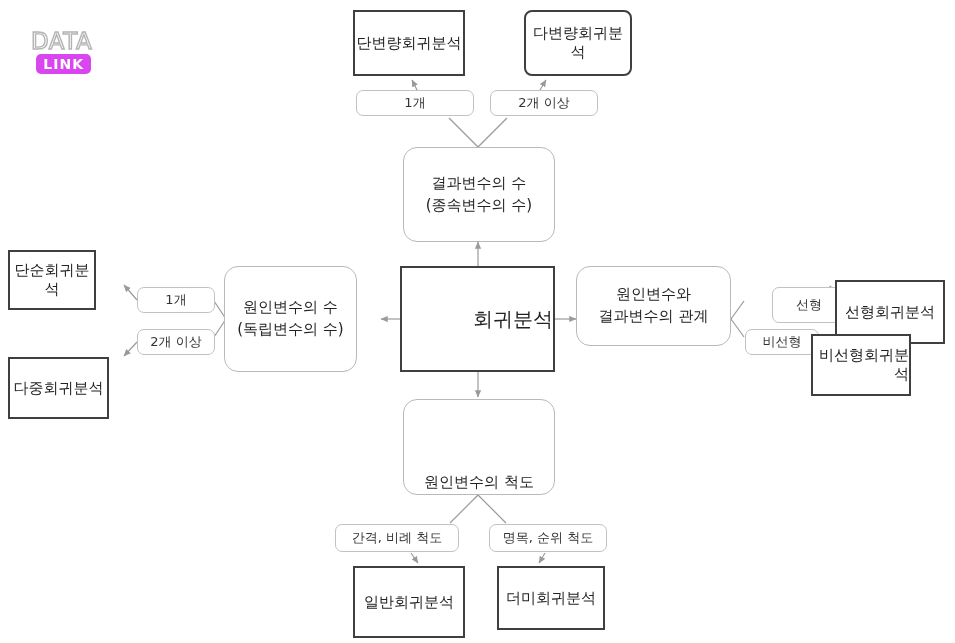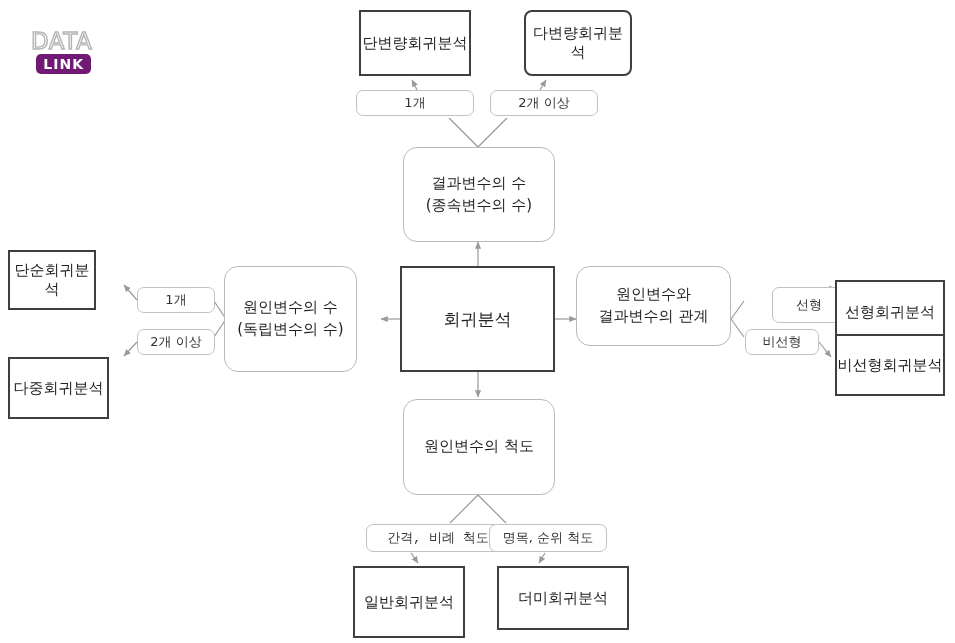"단변량회귀분석" div.node { margin-left: 6px -> none }
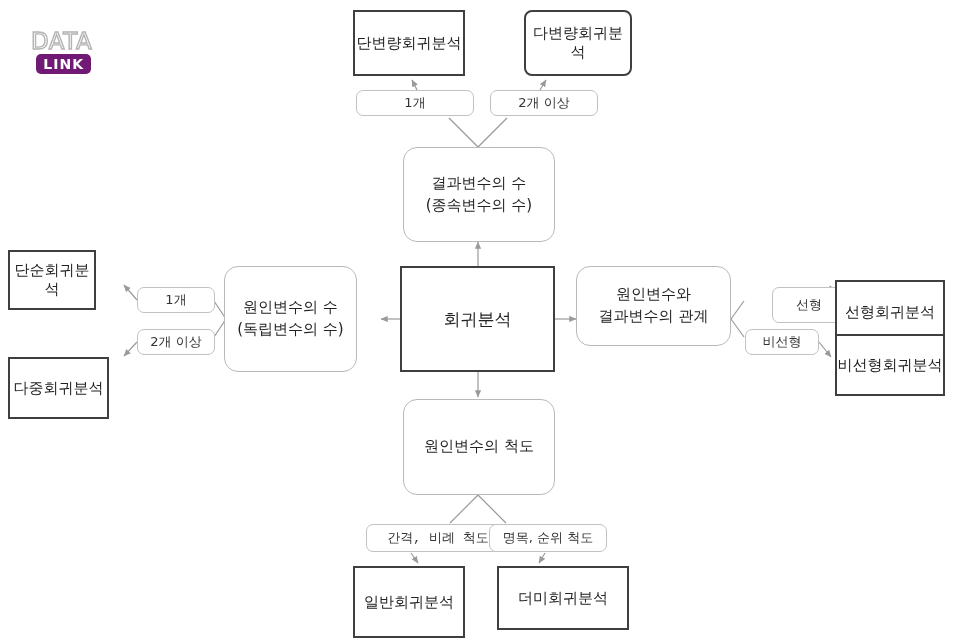"LINK" #logo .word-link { background: #701a75 -> #d946ef }
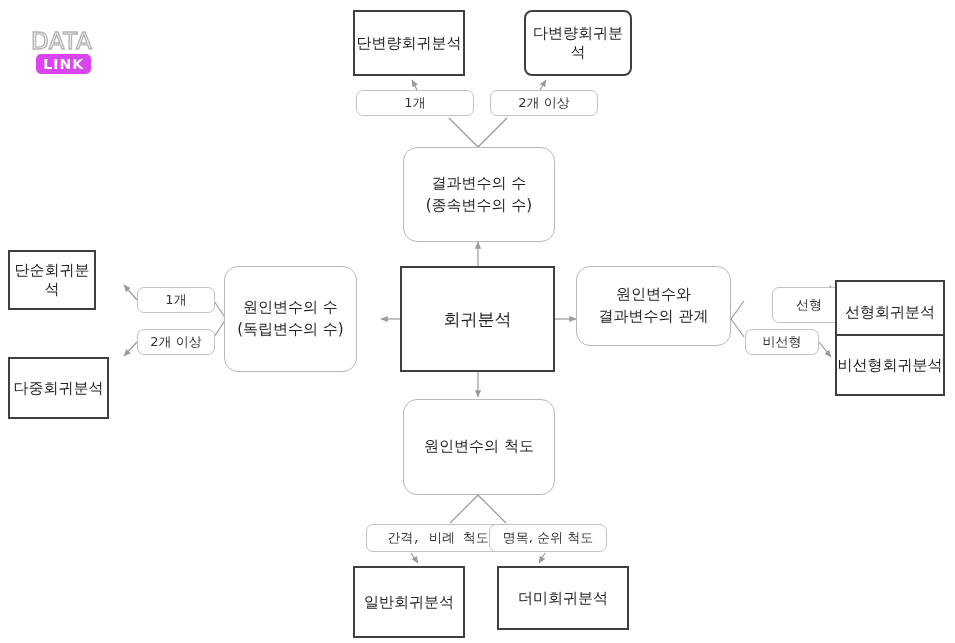"회귀분석" .node.center { font-size: 17px -> 20px; justify-content: none -> flex-end }
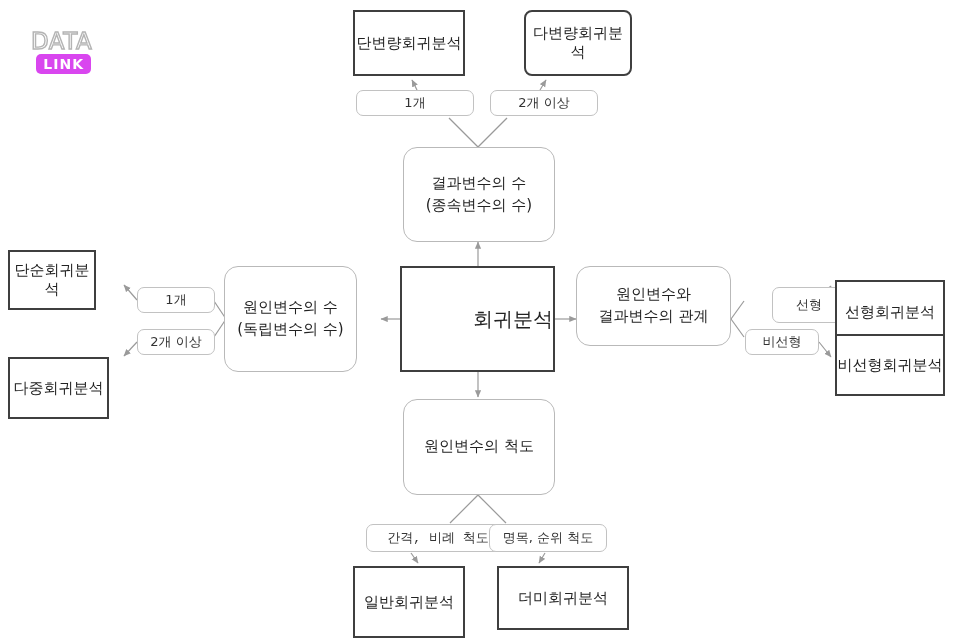"비선형회귀분석" div.node { left: 835px -> 811px; text-align: none -> right; width: 110px -> 100px }
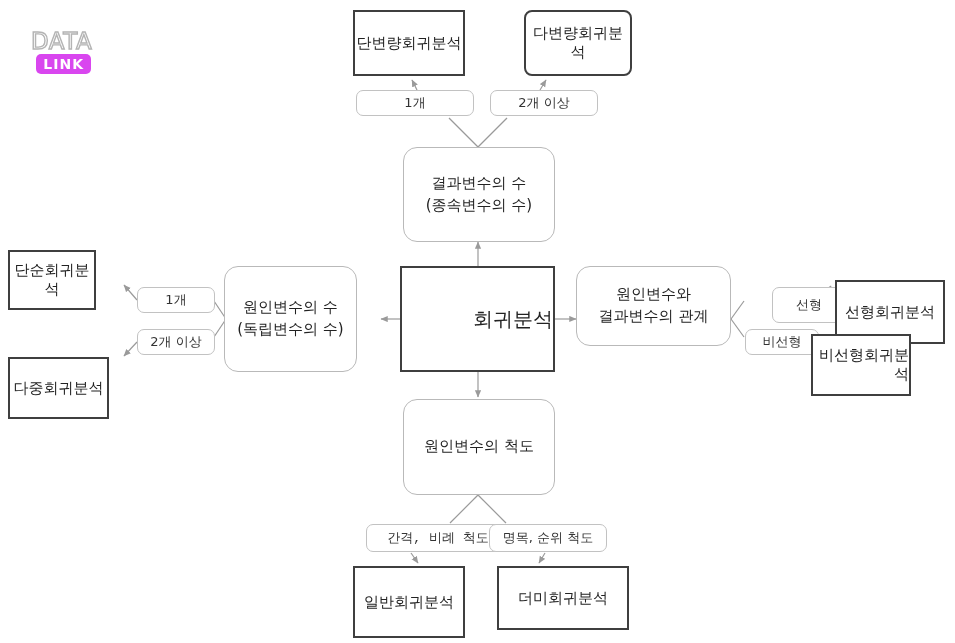"원인변수의 척도" div.node { align-items: none -> flex-end }
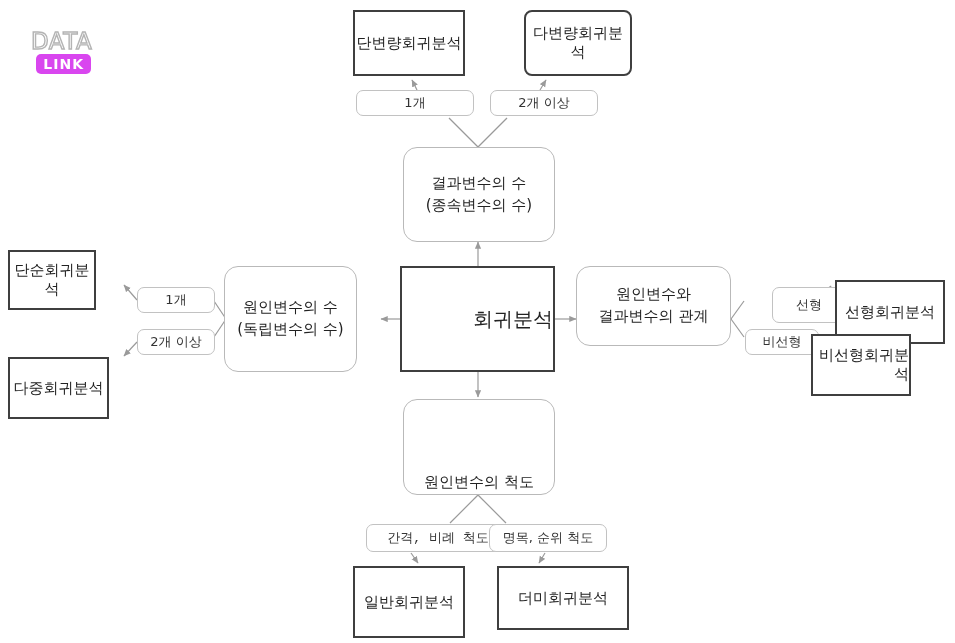"간격, 비례 척도" div.node { font-family: Liberation Mono, monospace -> none; left: 366px -> 335px; width: 144px -> 124px }
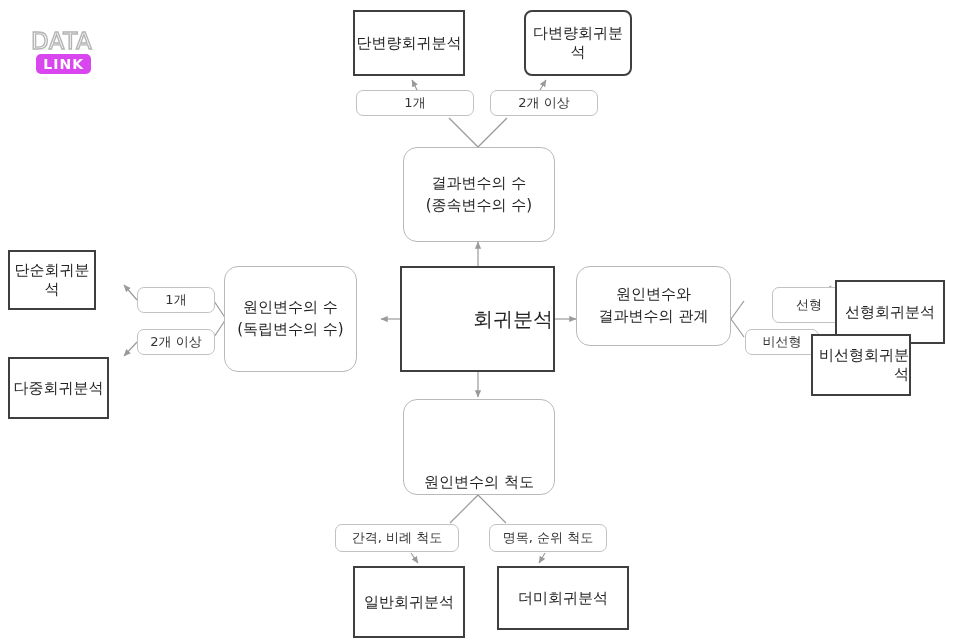"더미회귀분석" div.node { width: 132px -> 108px }
